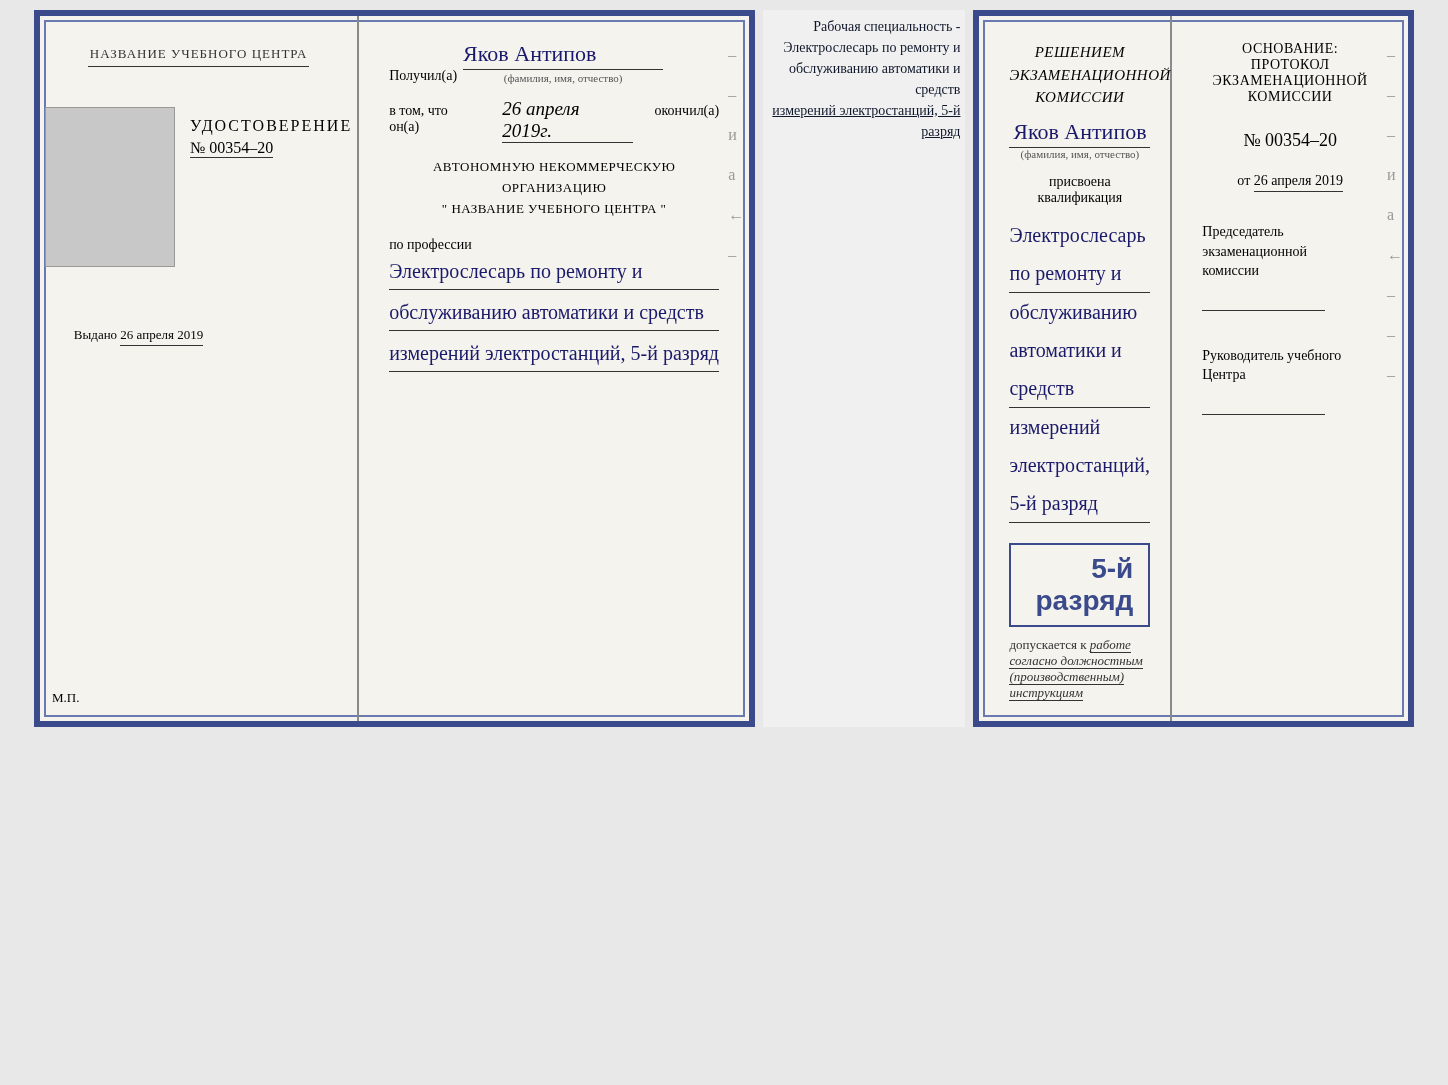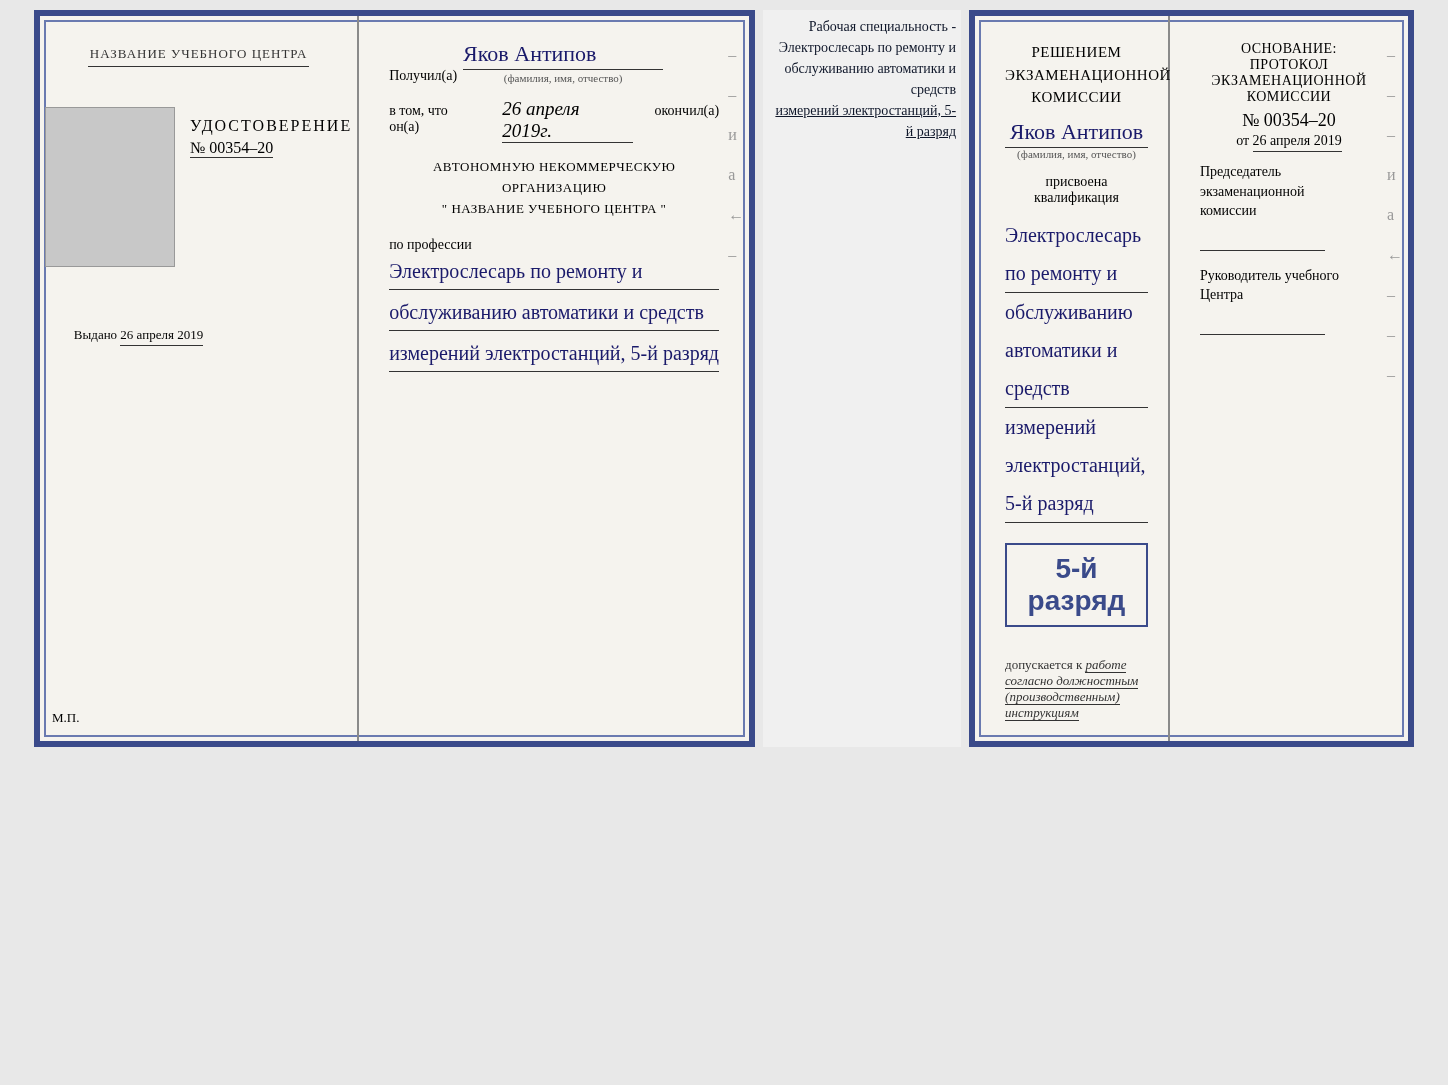"РЕШЕНИЕМ ЭКЗАМЕНАЦИОННОЙ КОМИССИИ" .commission-decision { font-style: none -> italic }
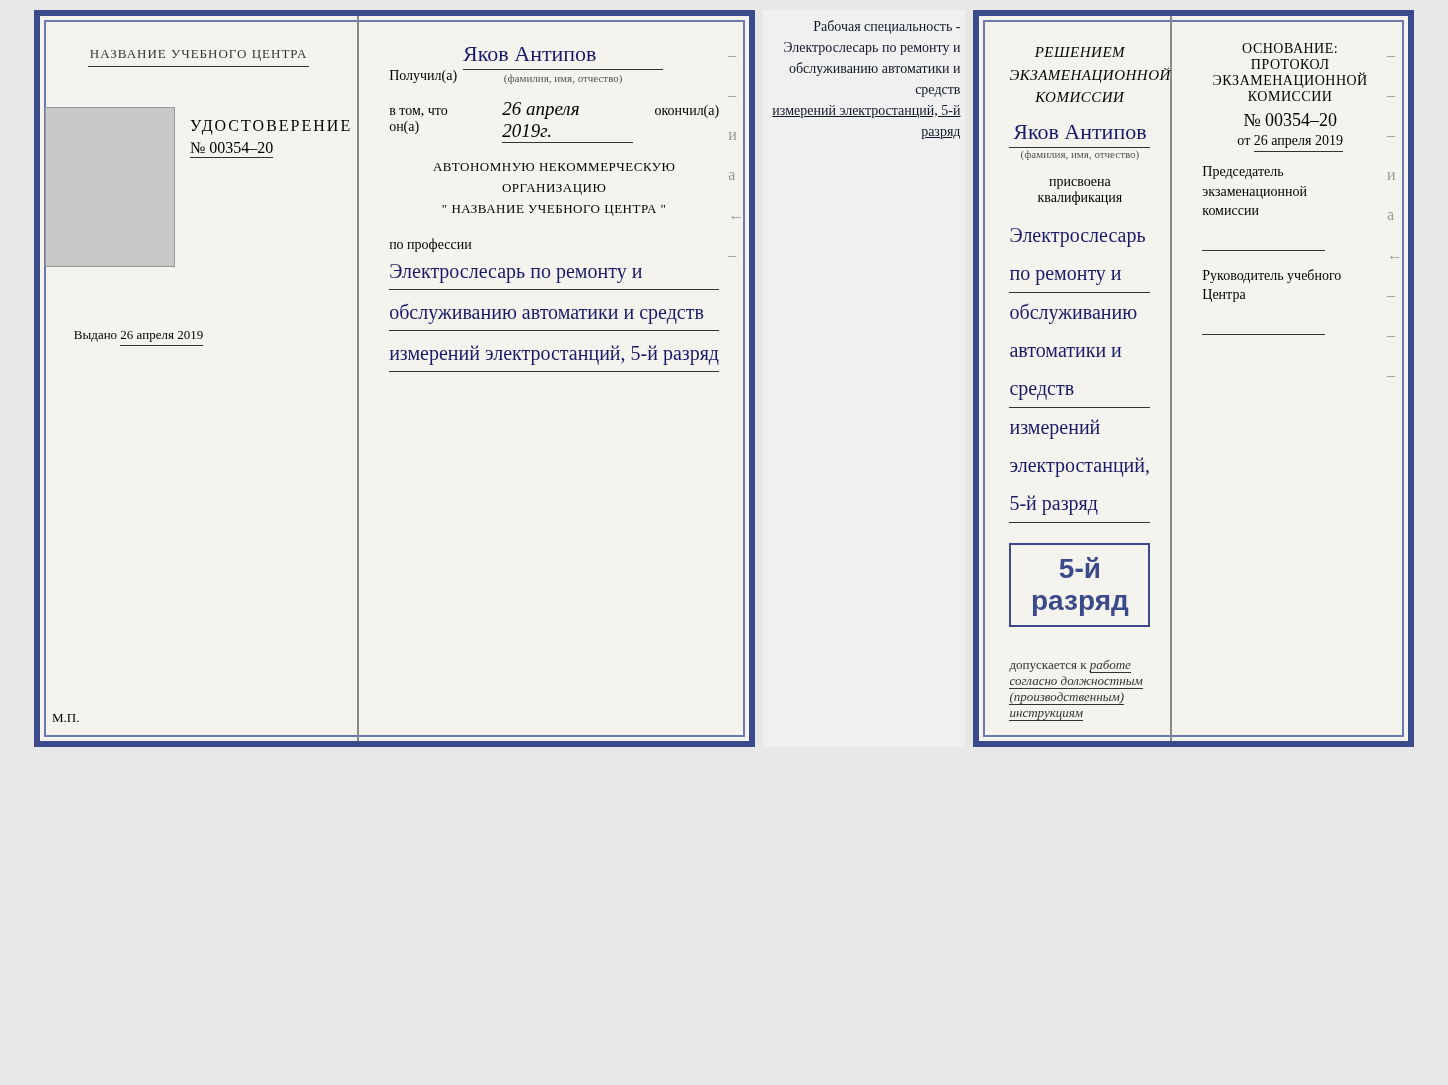"ОСНОВАНИЕ: ПРОТОКОЛ ЭКЗАМЕНАЦИОННОЙ" .bottom-right { gap: none -> 20px }
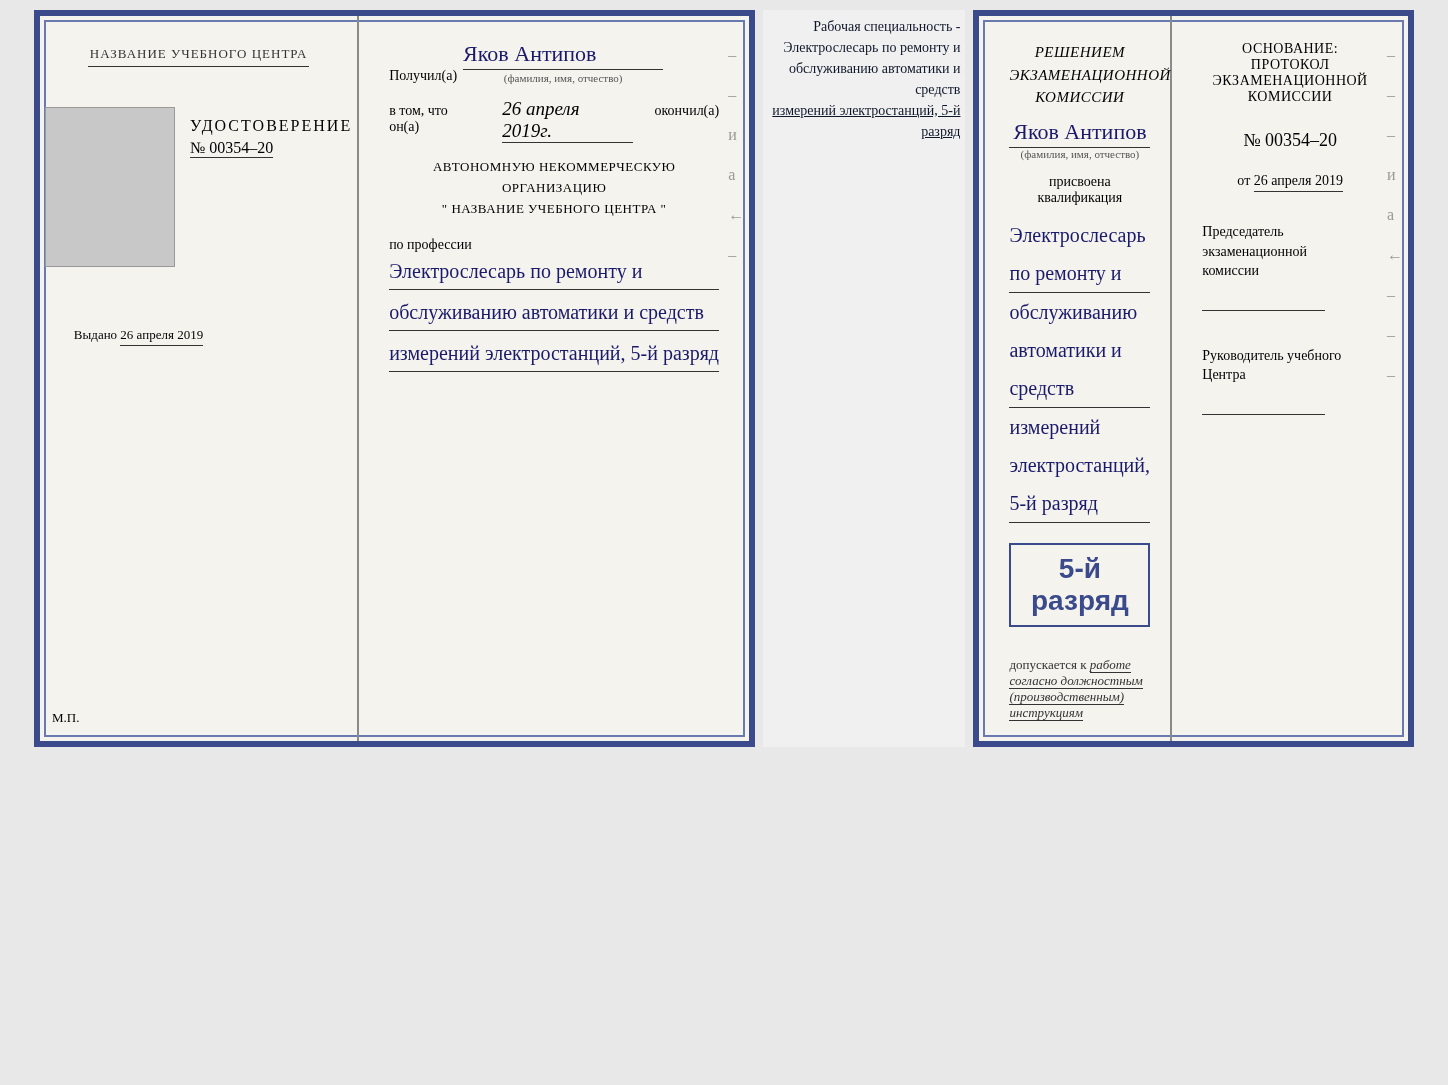"5-й разряд" .grade-badge { margin: 10px 0 20px 0 -> 10px 0 0 0; text-align: center -> right }
